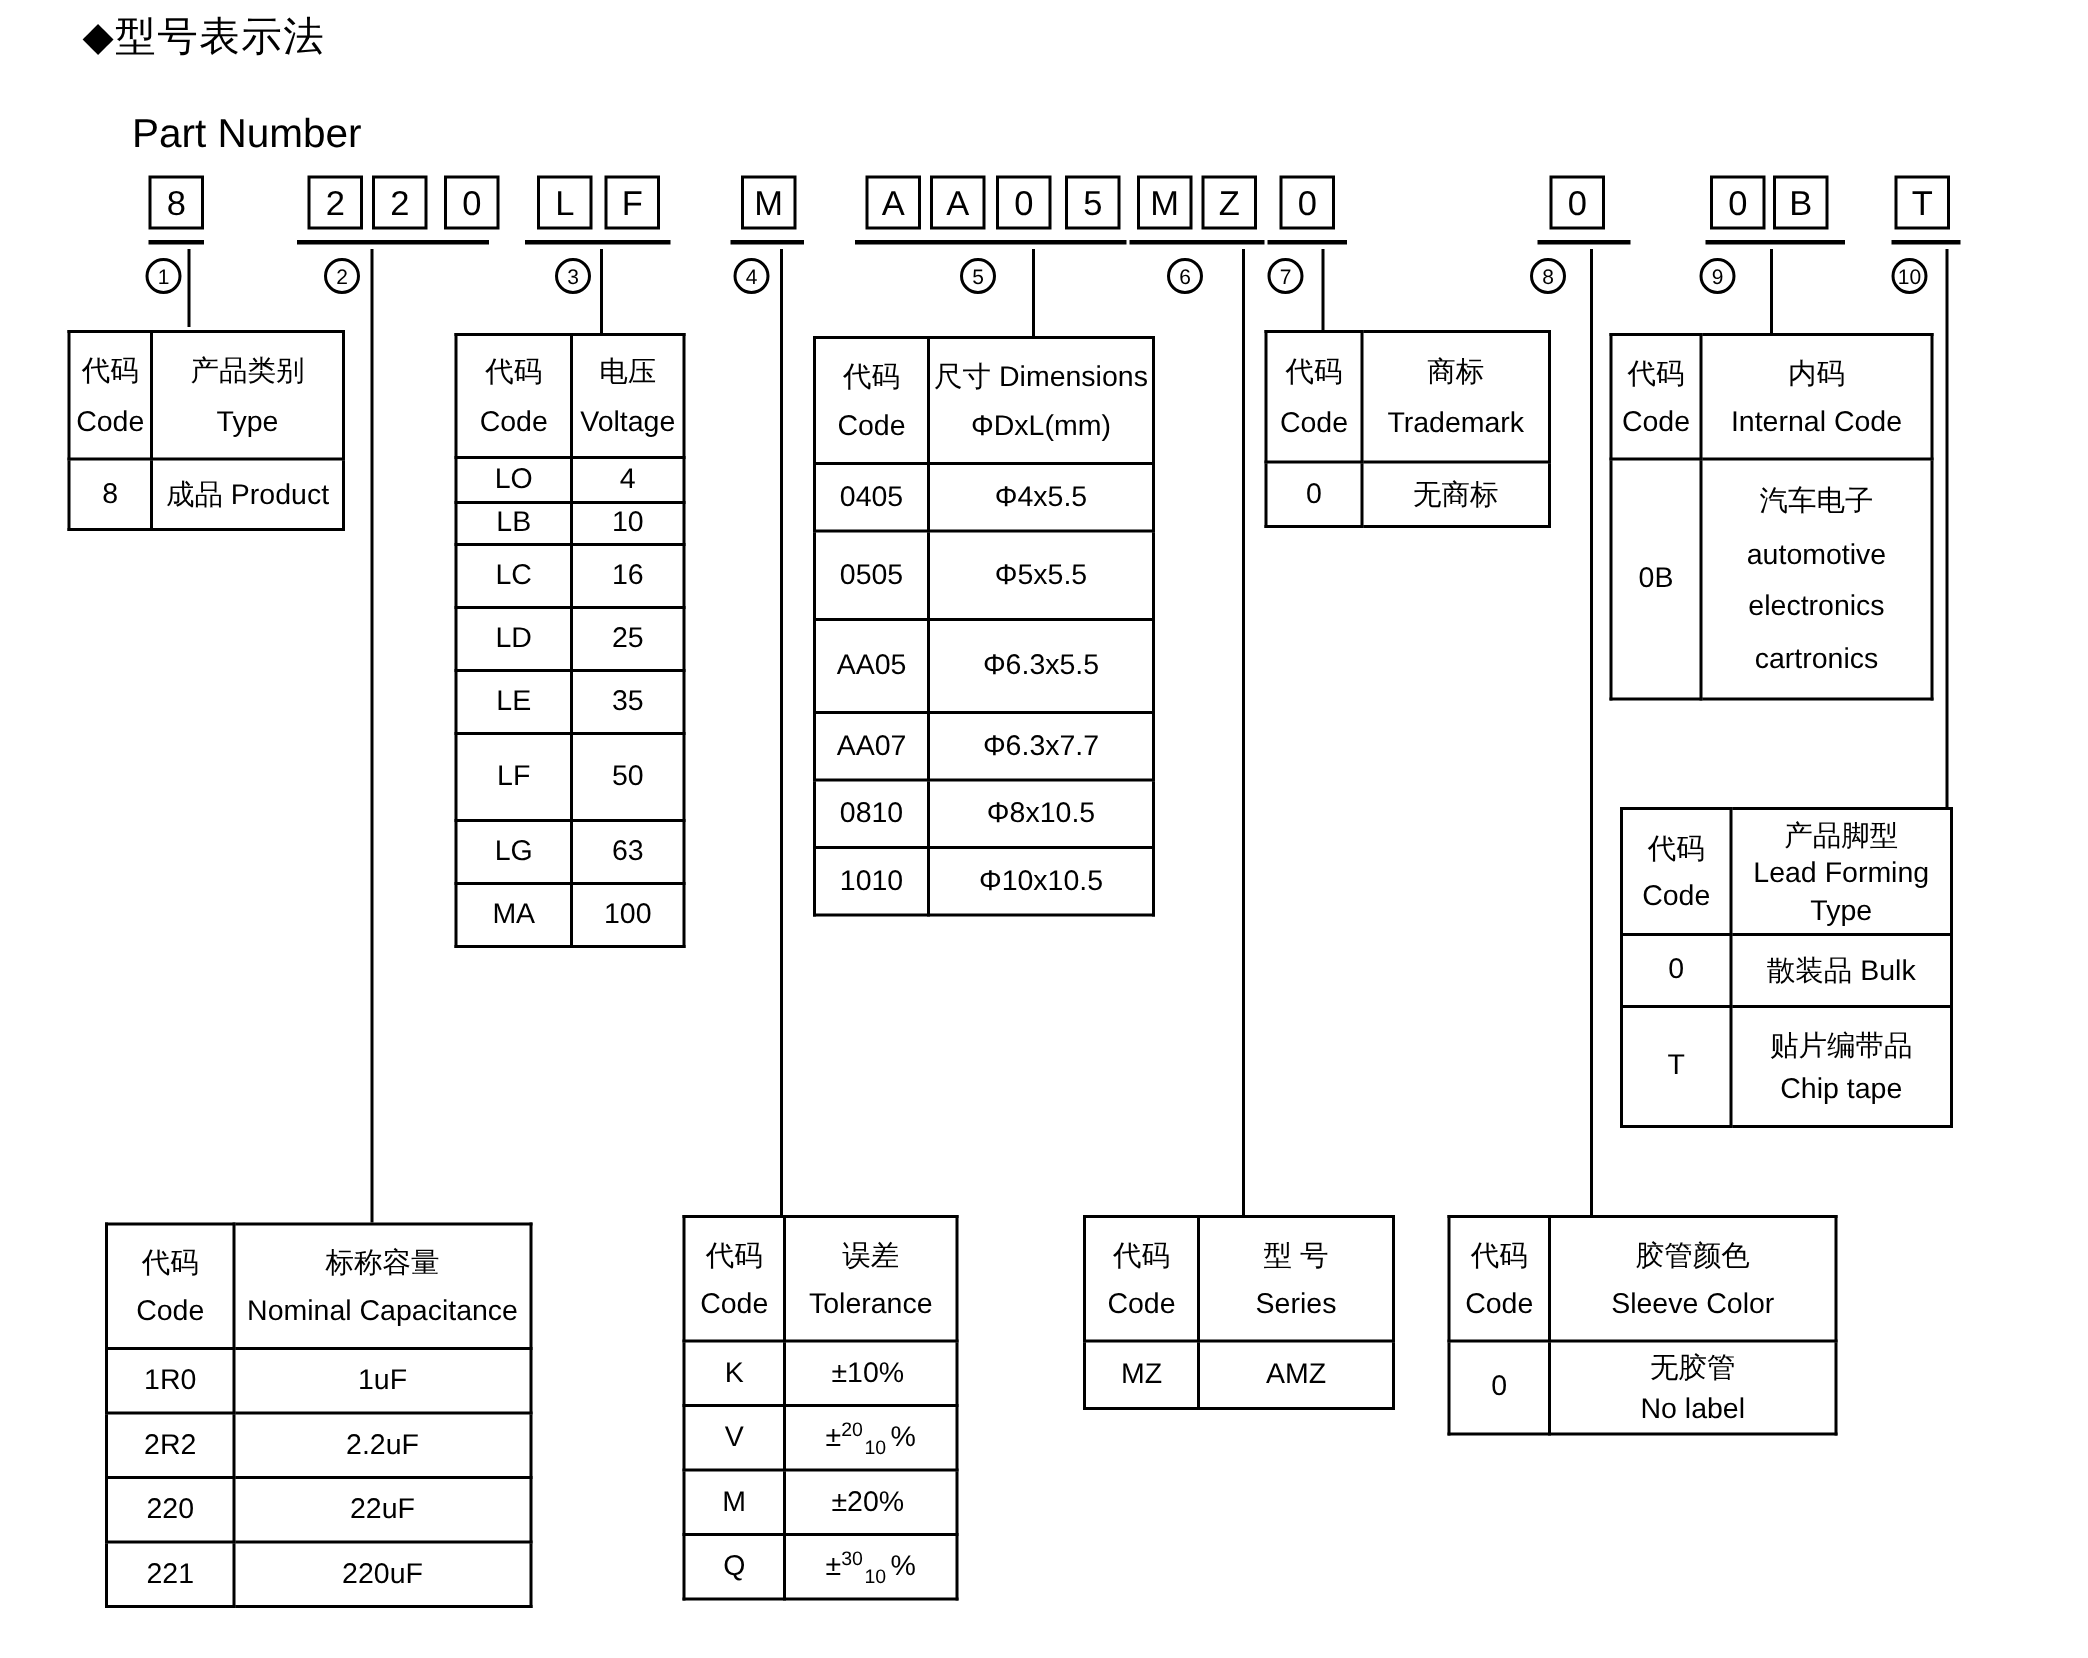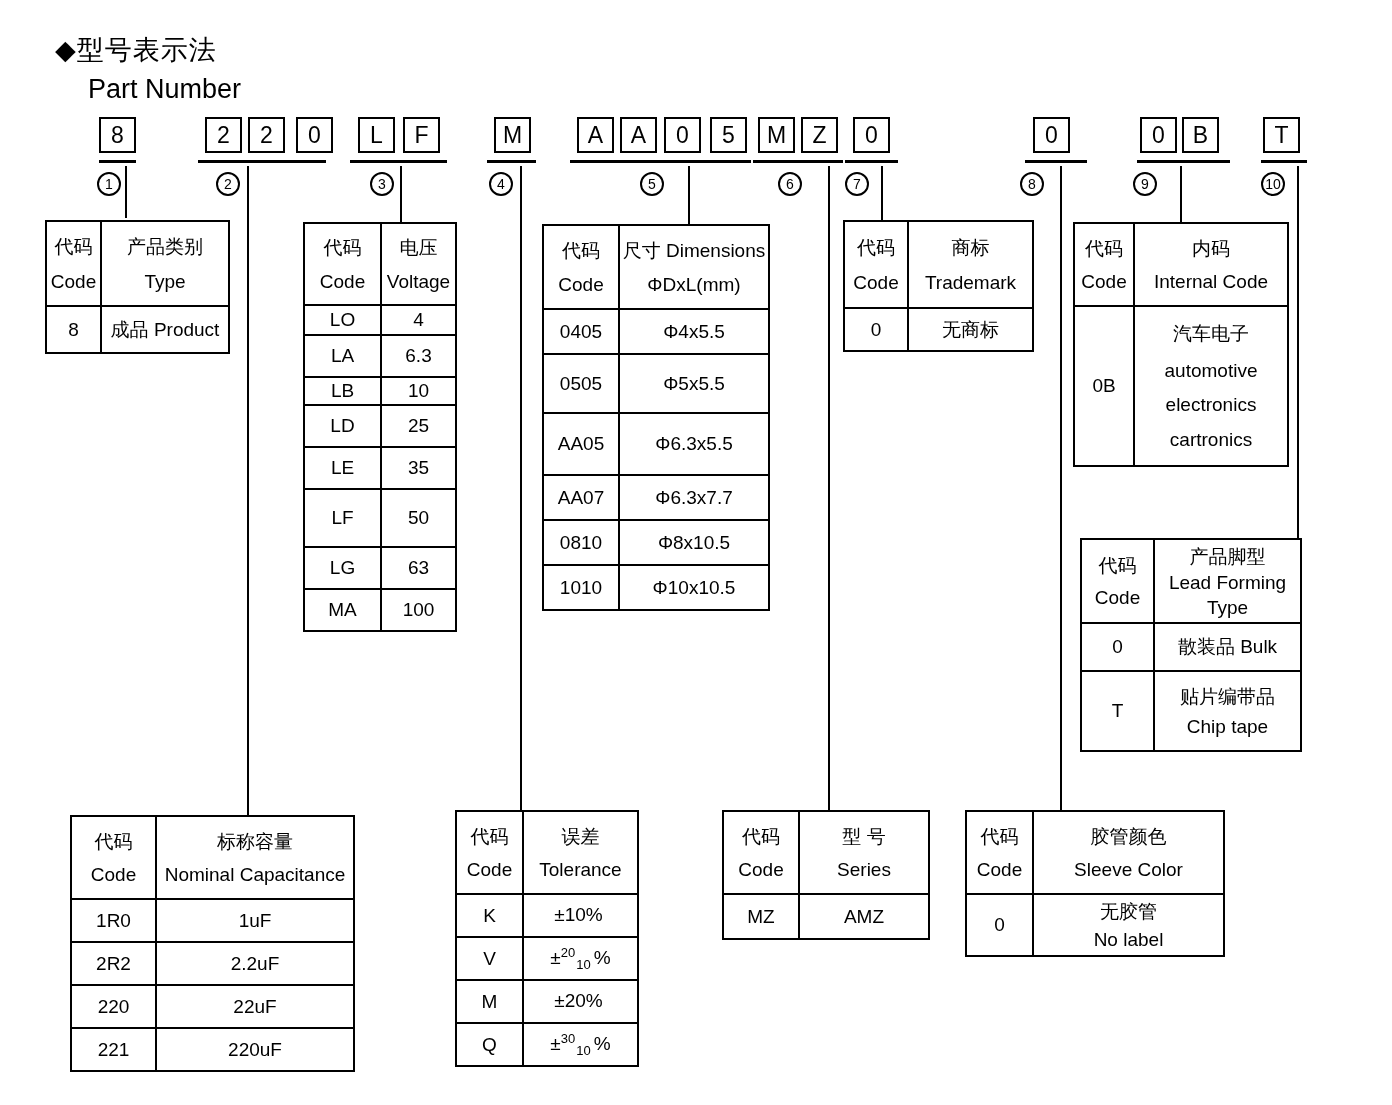"◆型号表示法" .title-zh { top: 32px -> 6px }
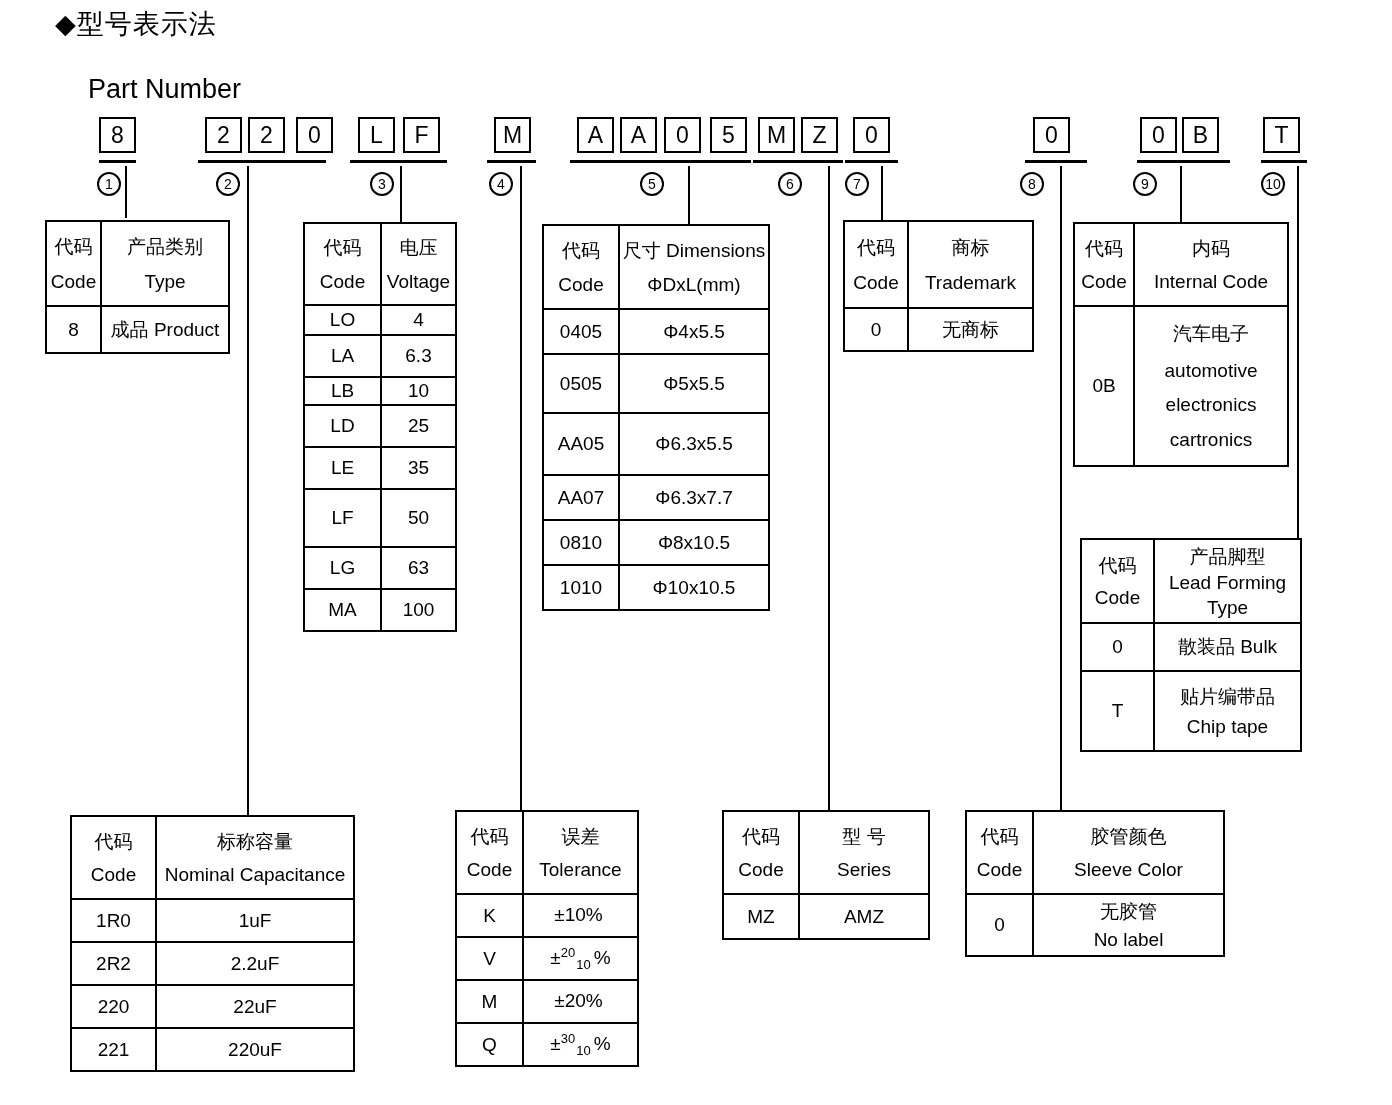"LA" tr { html: <tr> <td>LA</td> <td>6.3</td> </tr> -> none }
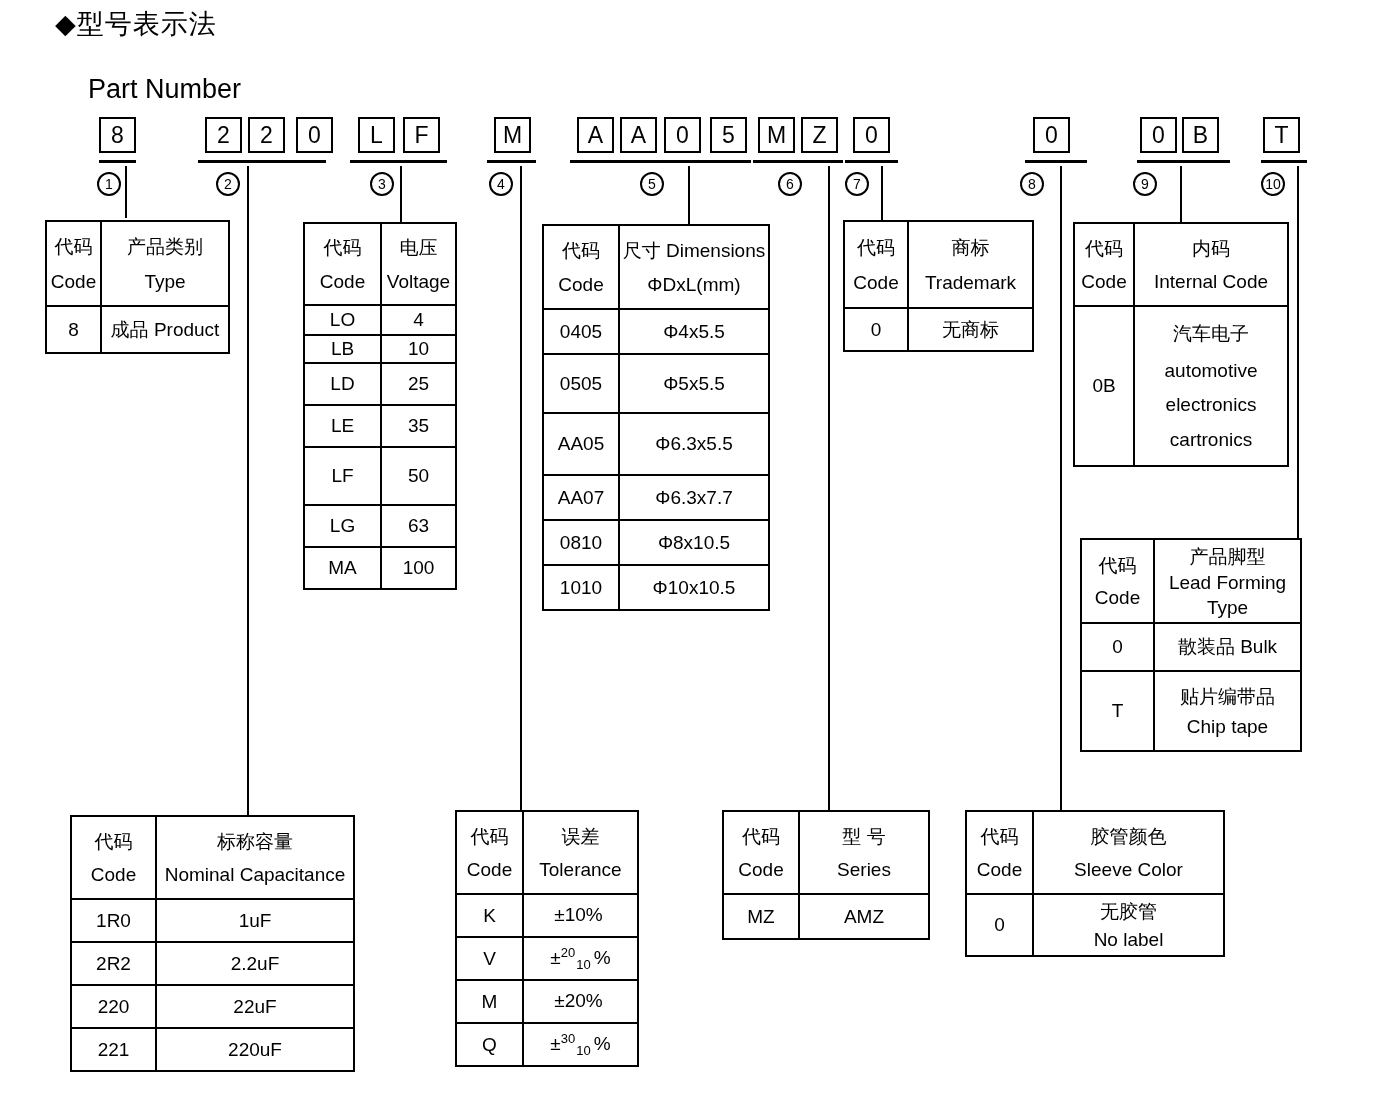"LC" tr { html: none -> <tr> <td>LC</td> <td>16</td> </tr> }
